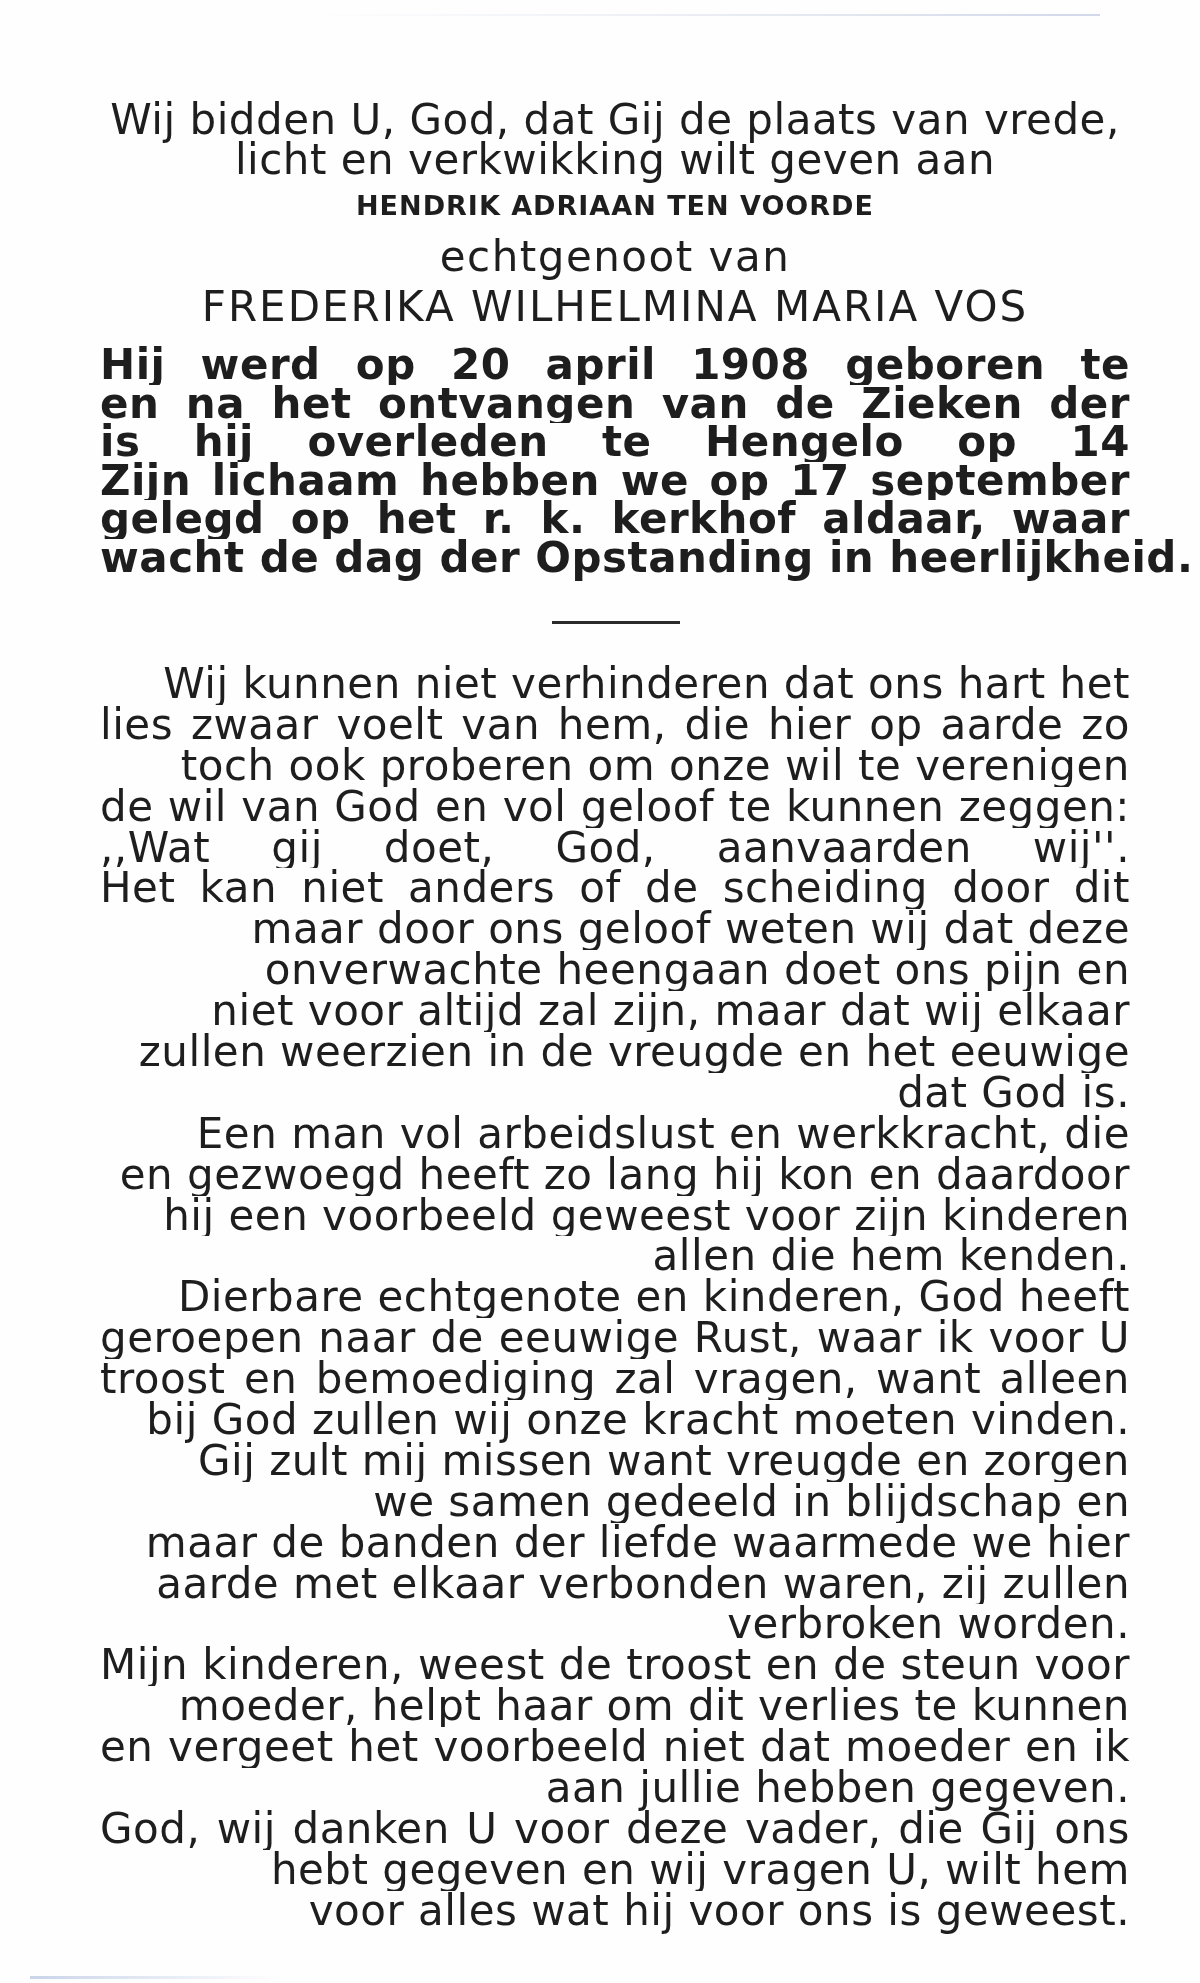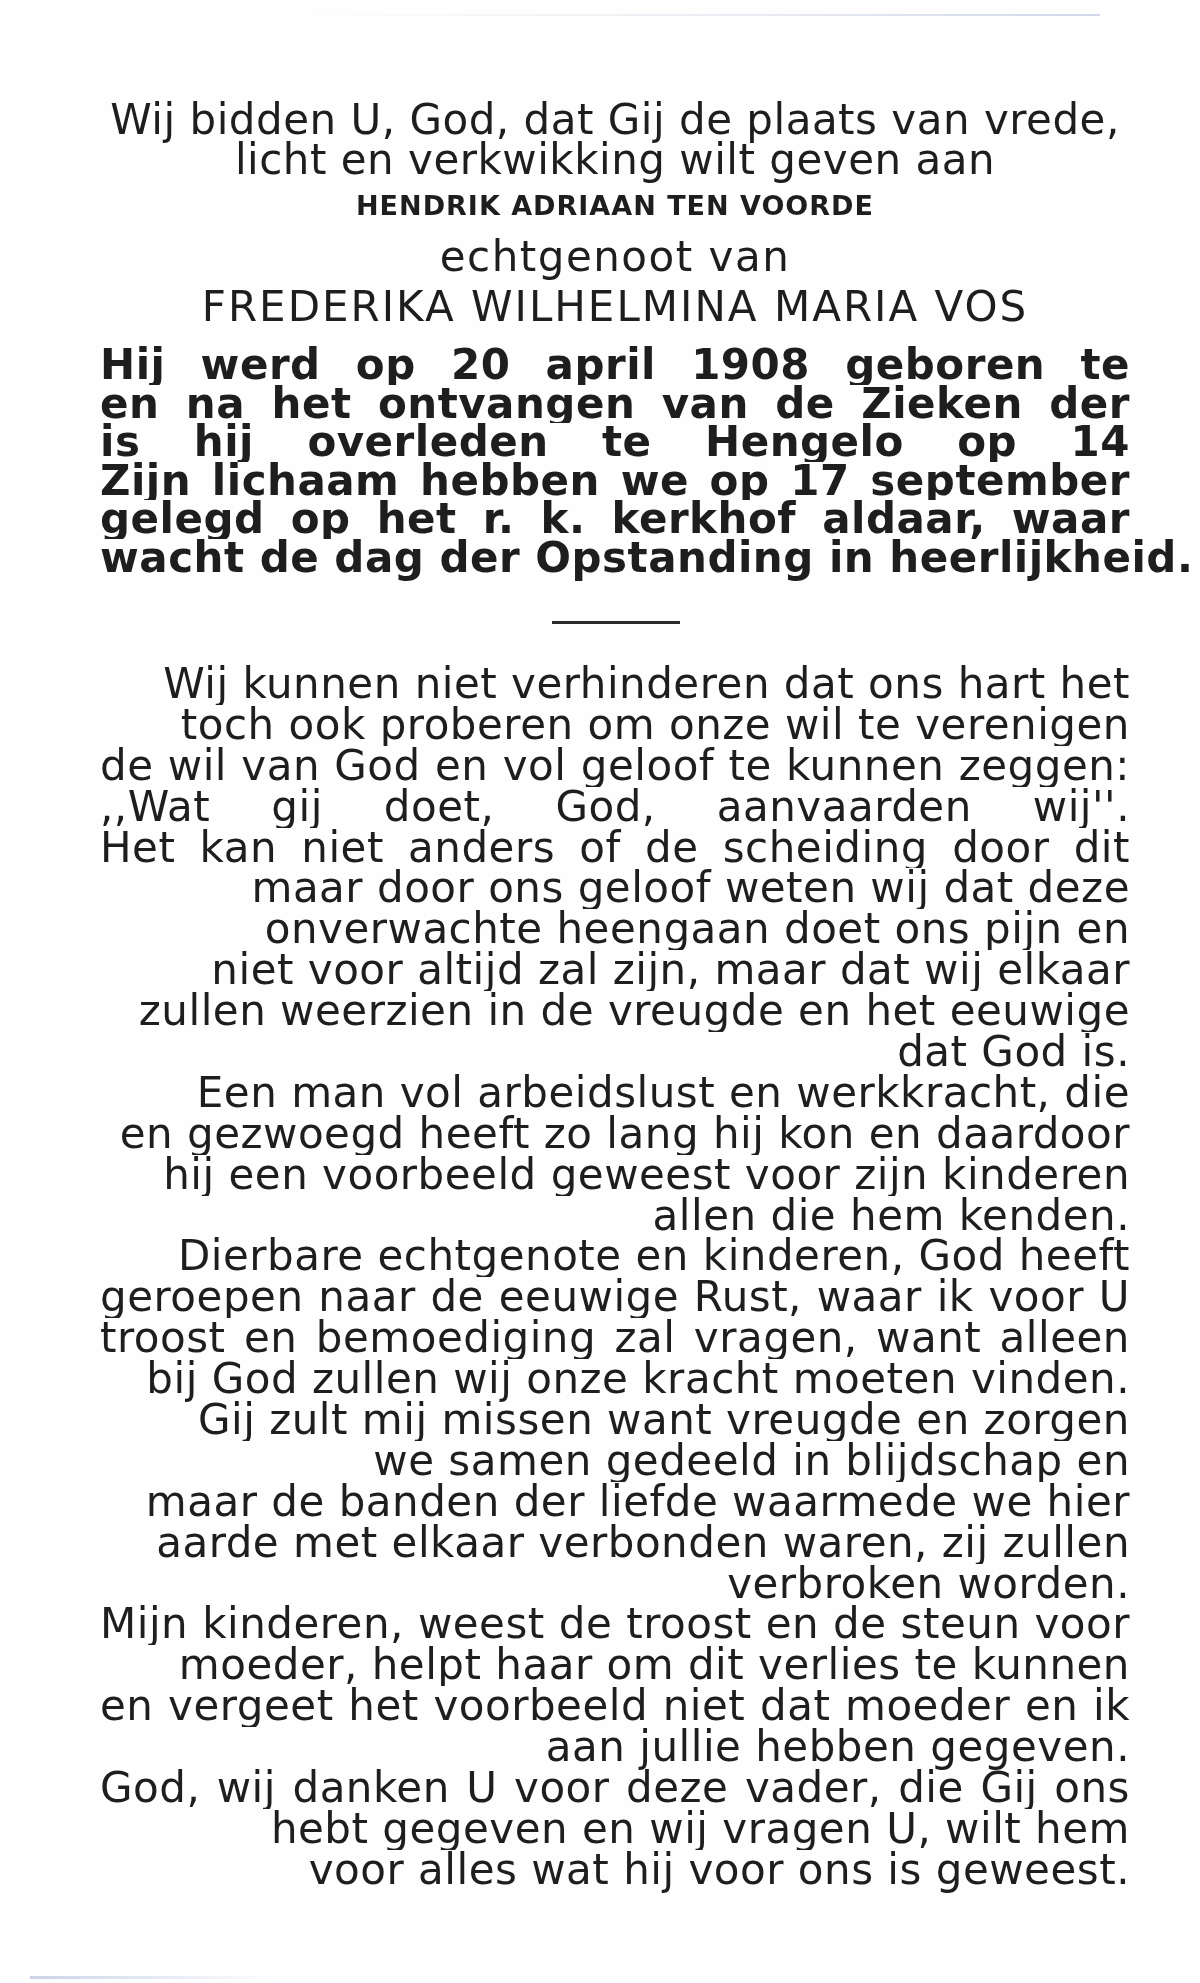"lies zwaar voelt van hem," span.line { html: none -> <span>lies zwaar voelt van hem, die hier op aarde zo</span> }
